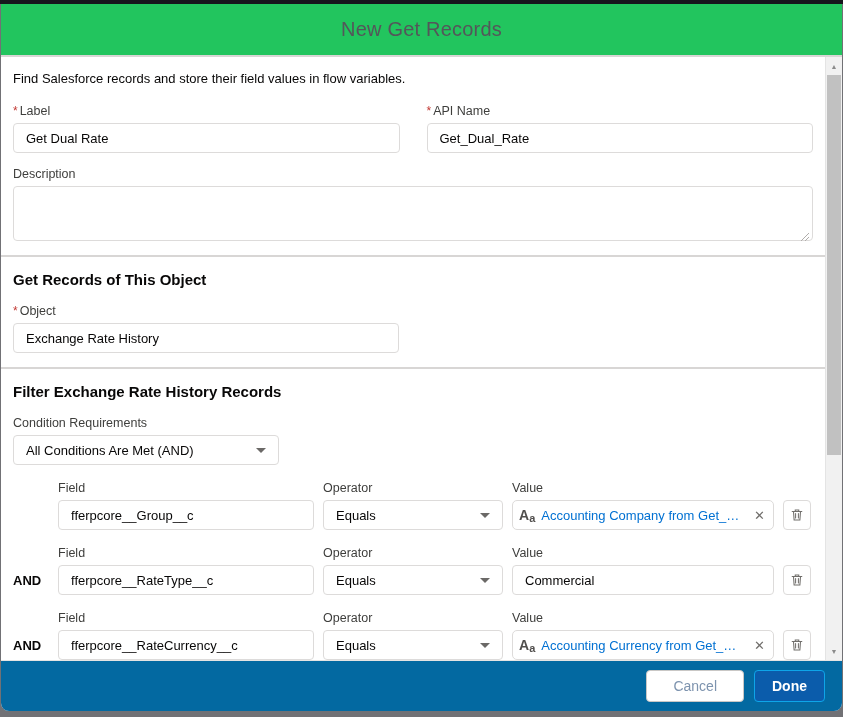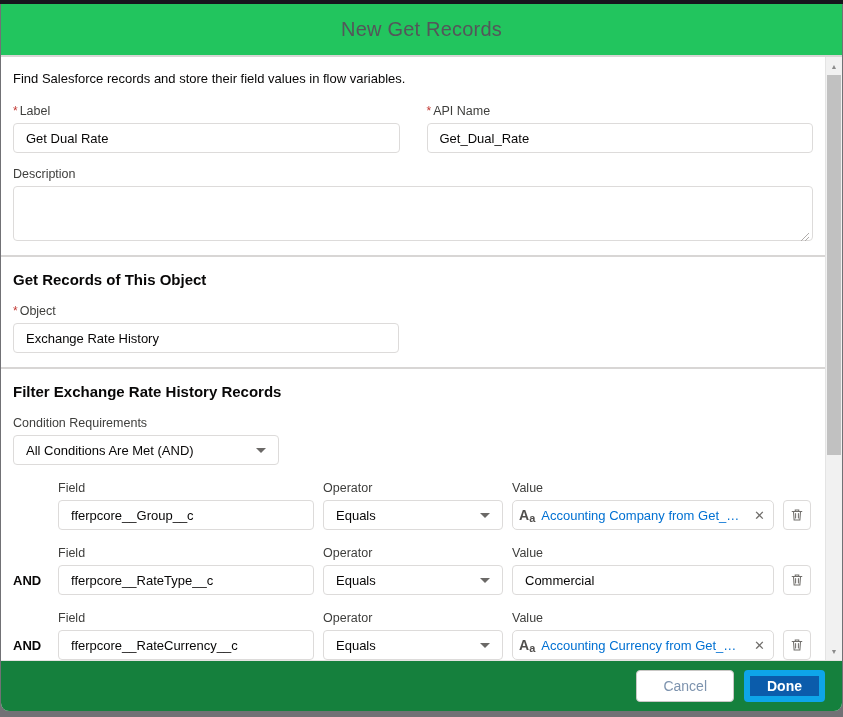"Cancel" .modal-footer { background: #15803d -> #0369a1 }
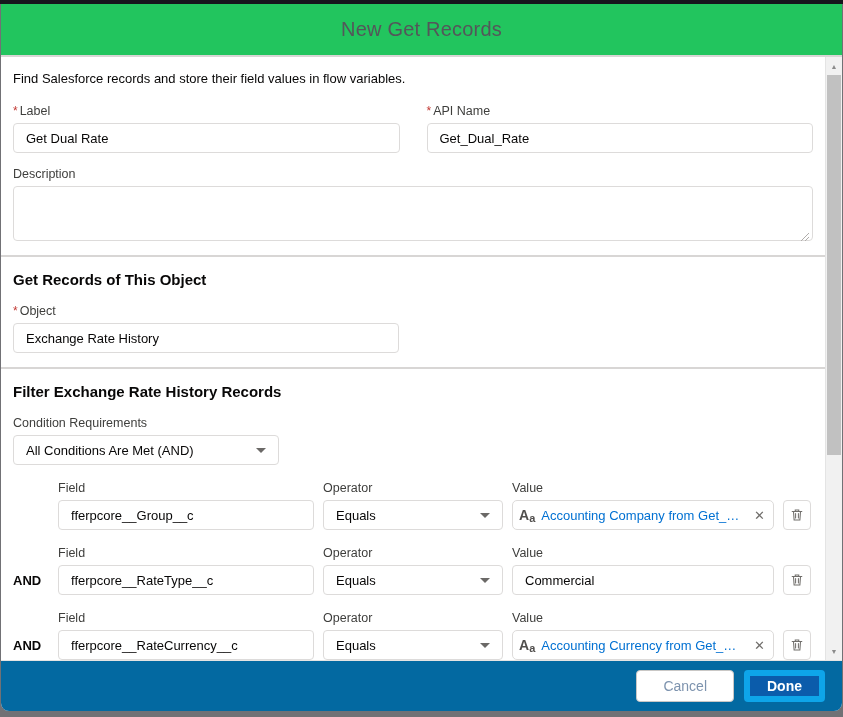"Done" .btn-brand { border: 6px solid #0ea5e9 -> 1px solid #0ea5e9 }
